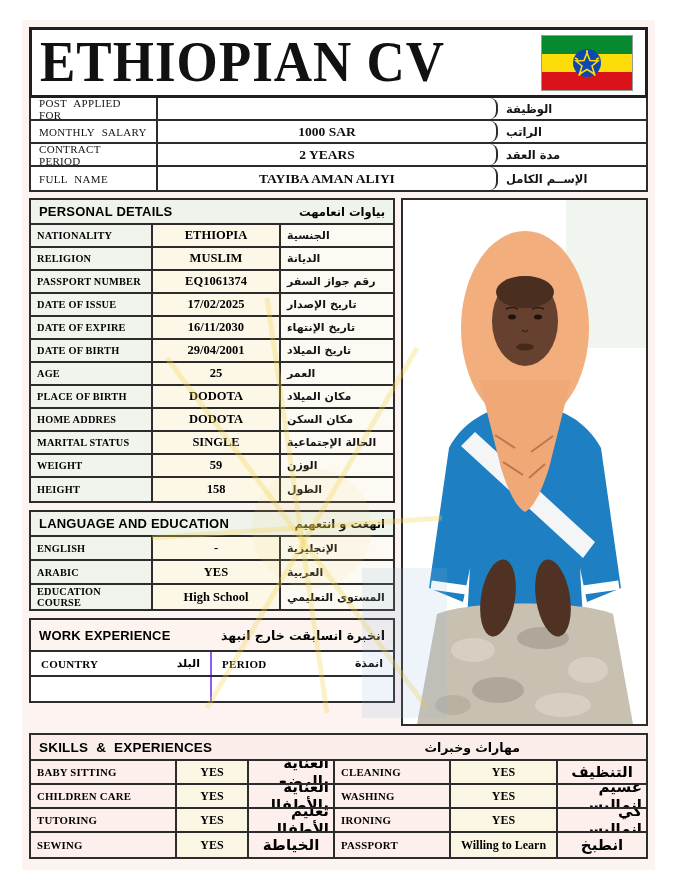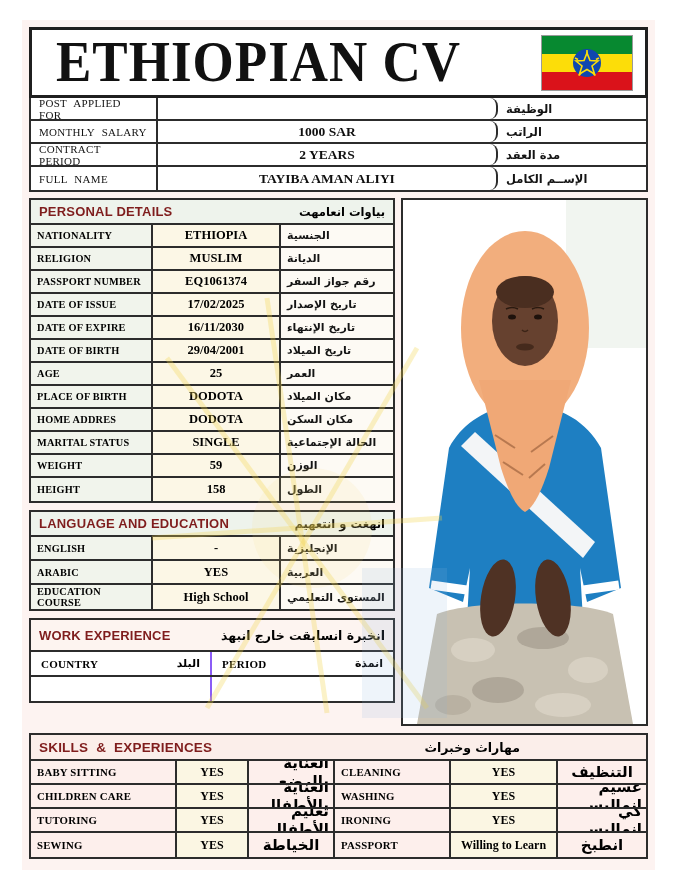"ETHIOPIAN CV" .header-box { padding: 0 12px 0 24px -> 0 12px 0 8px }
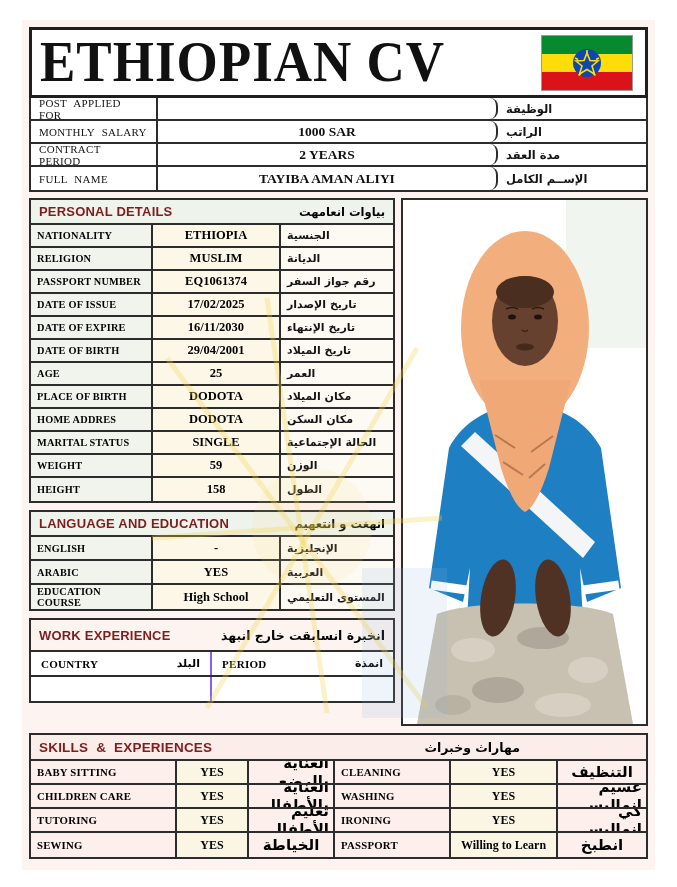"PERSONAL DETAILS" .sec-title { color: #7f1d1d -> #000000 }
